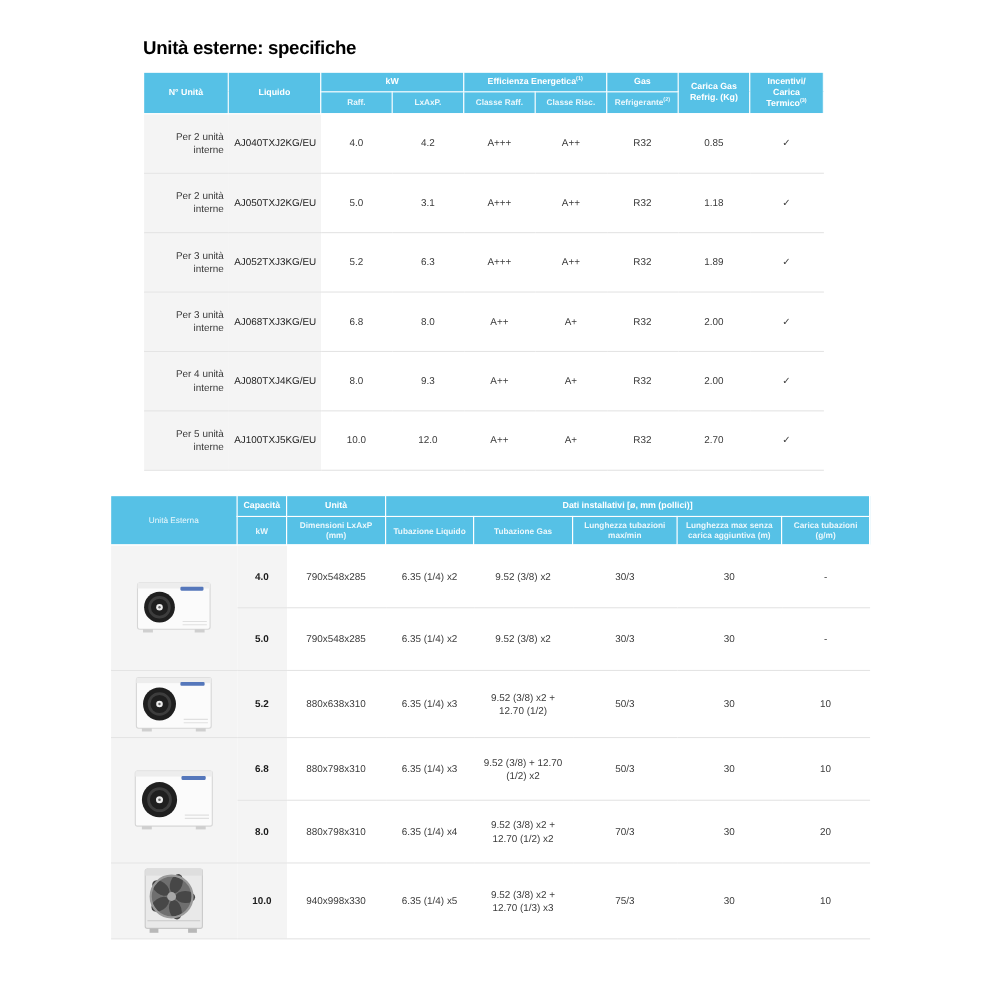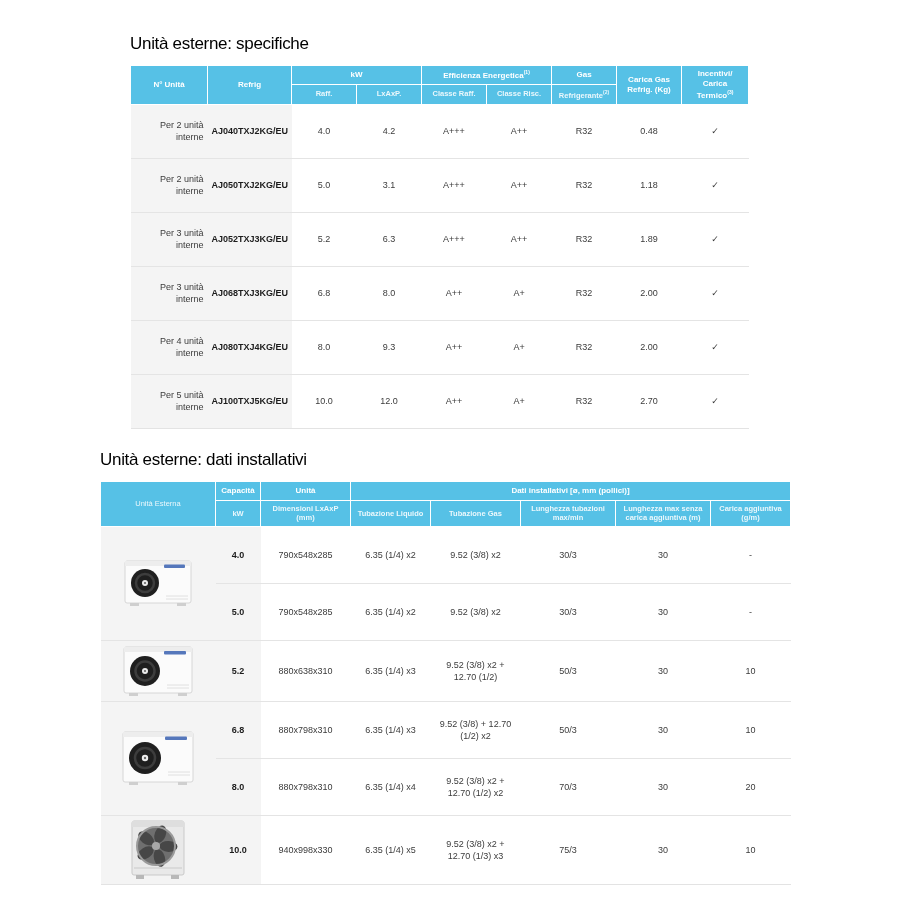"Unità esterne: specifiche" h2.sec-title { font-weight: 400 -> 700 }
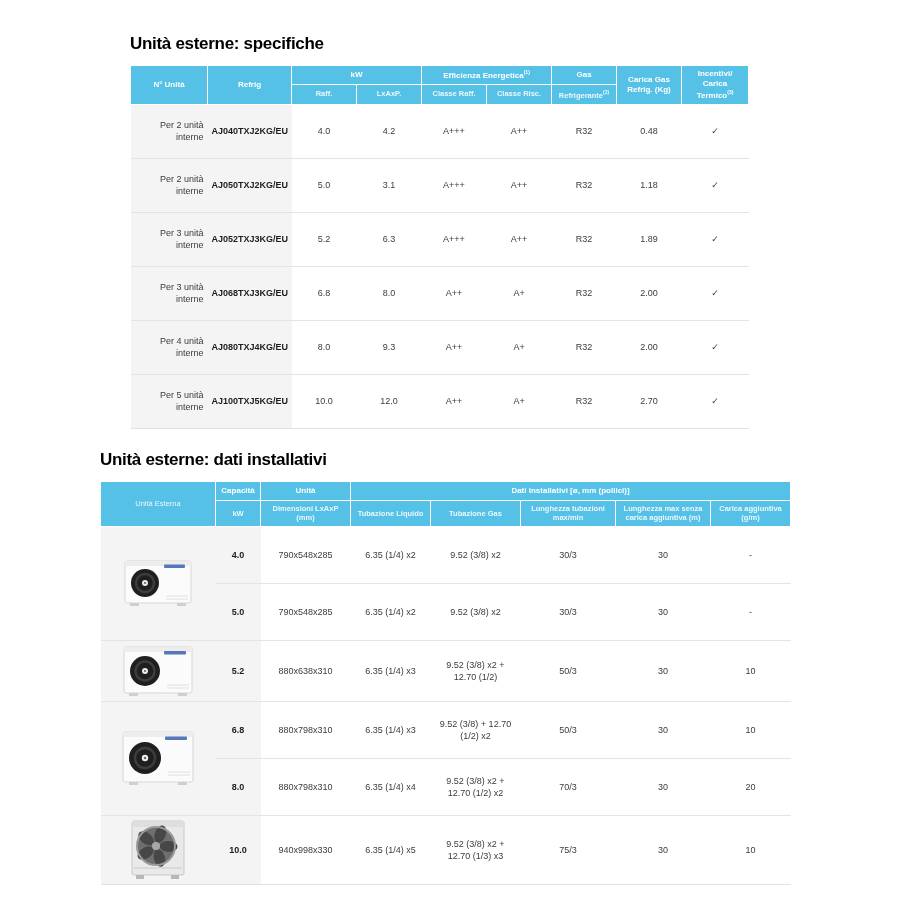"Refrig" th { text: Refrig -> Liquido }
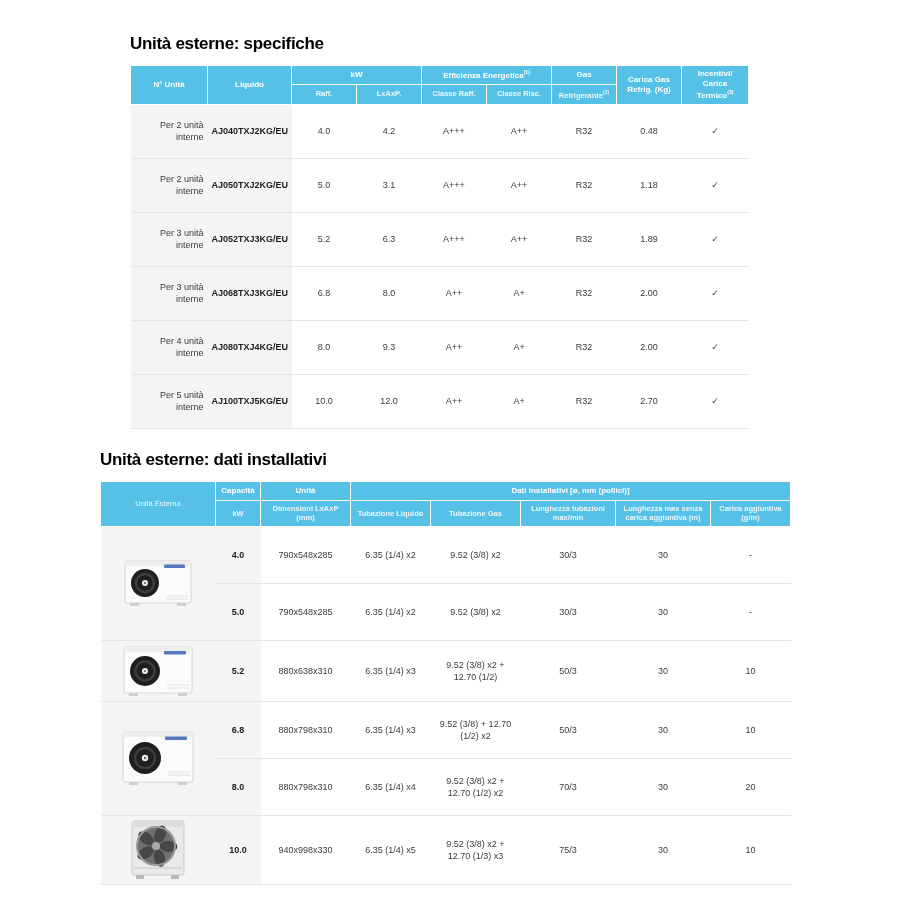"AJ040TXJ2KG/EU" #specs-table td.c-model { font-weight: 700 -> 400; text-align: none -> right }
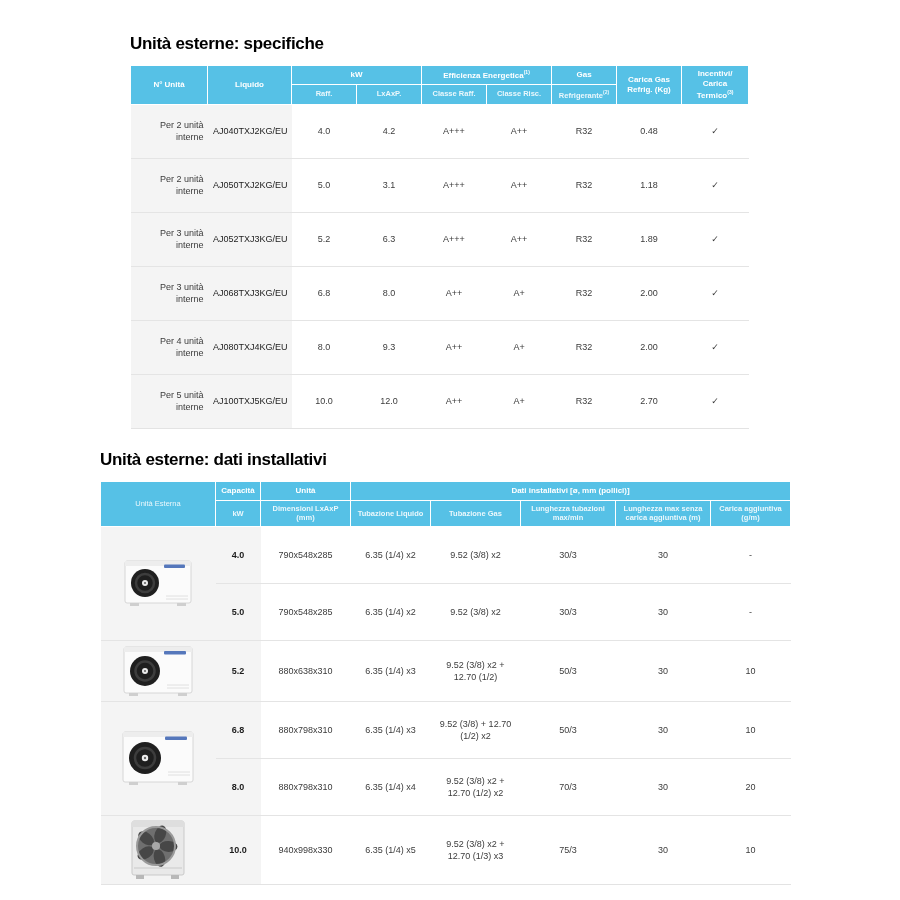"0.48" td { text: 0.48 -> 0.85 }
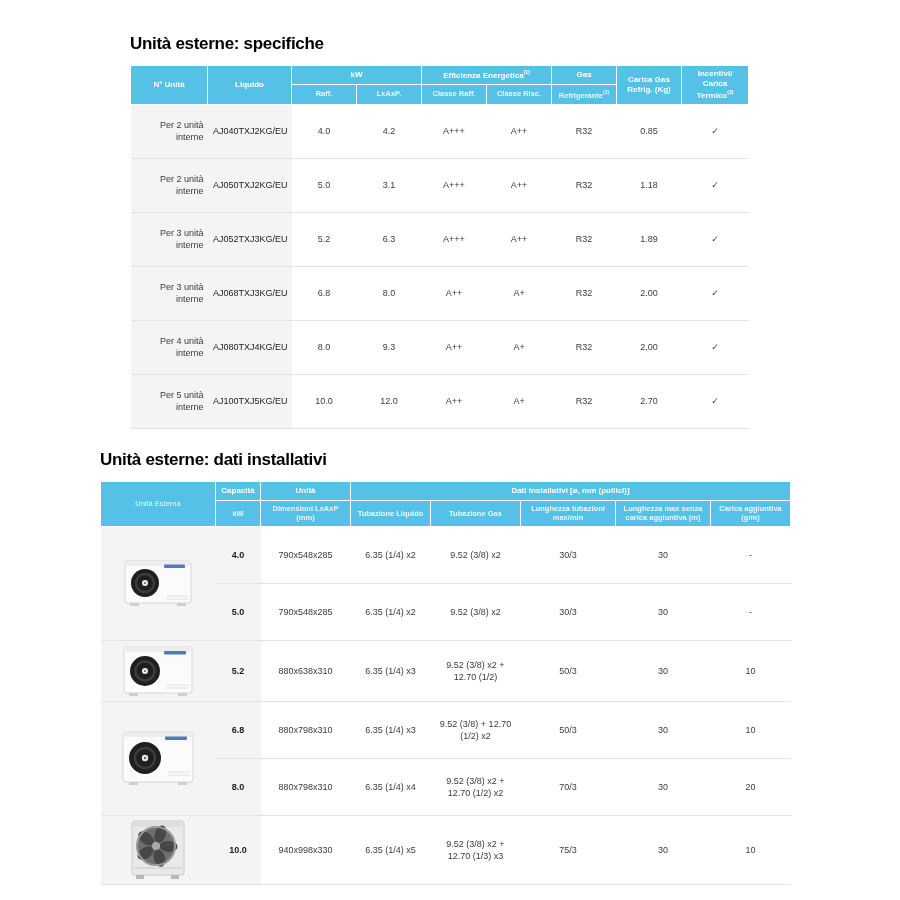"Unità esterne: dati installativi" h2.sec-title { html: <h2>Unità esterne: dati installativi</h2> -> none }
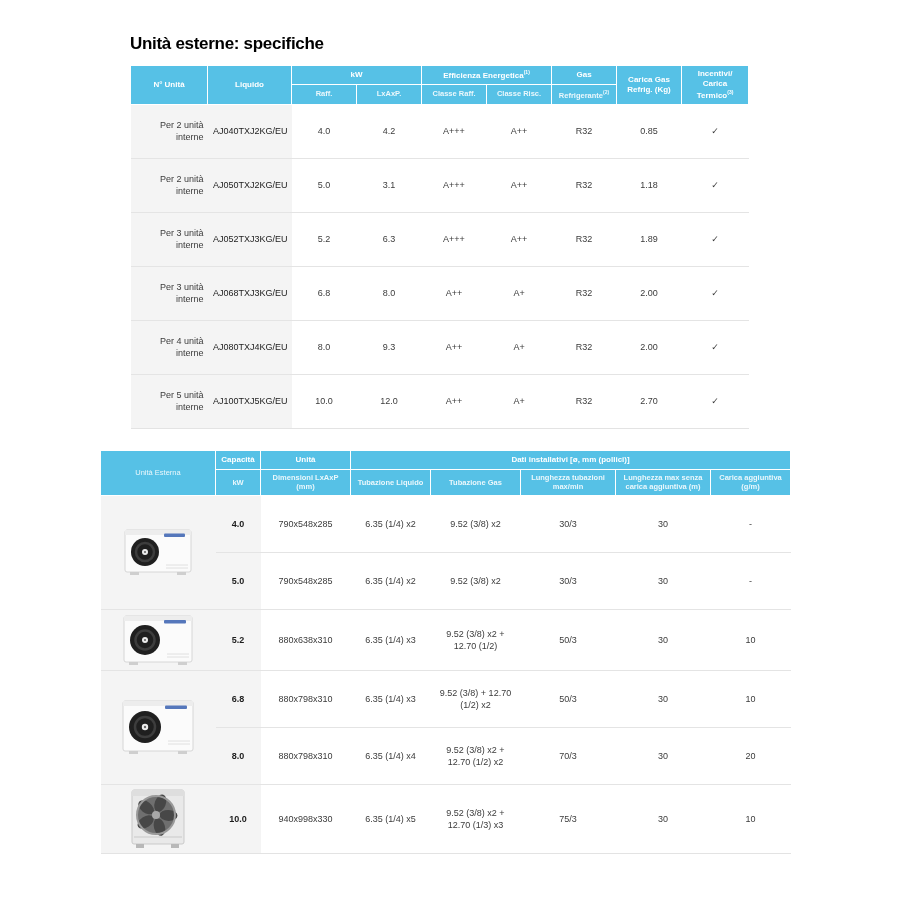"Carica aggiuntiva (g/m)" th { text: aggiuntiva -> tubazioni }
